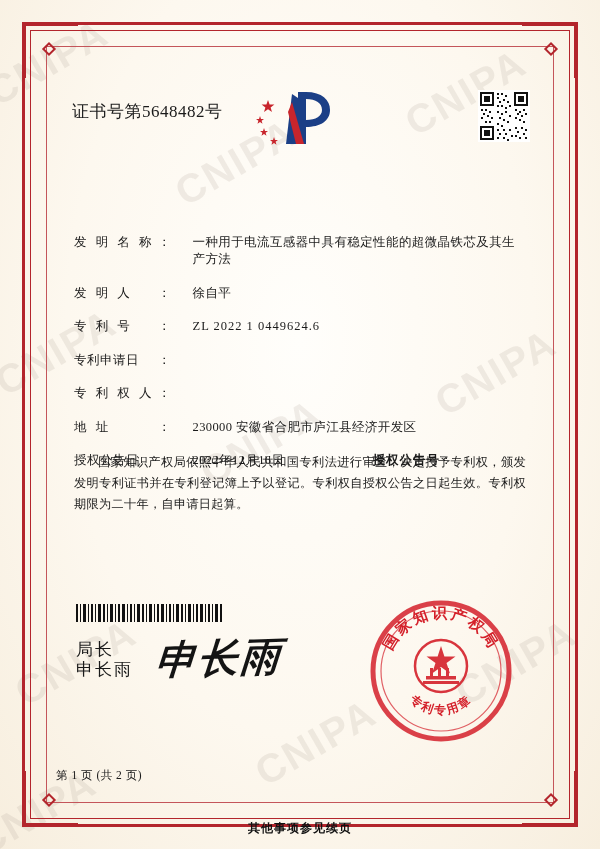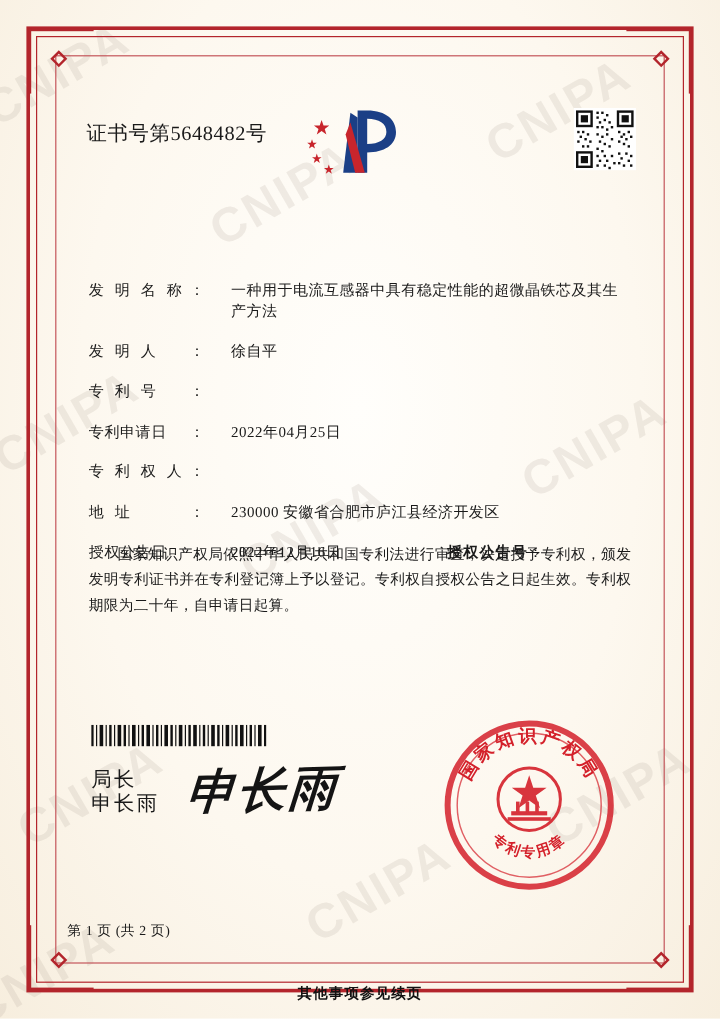"ZL 2022 1 0449624.6" span.field-value { html: none -> <span>ZL 2022 1 0449624.6</span> }
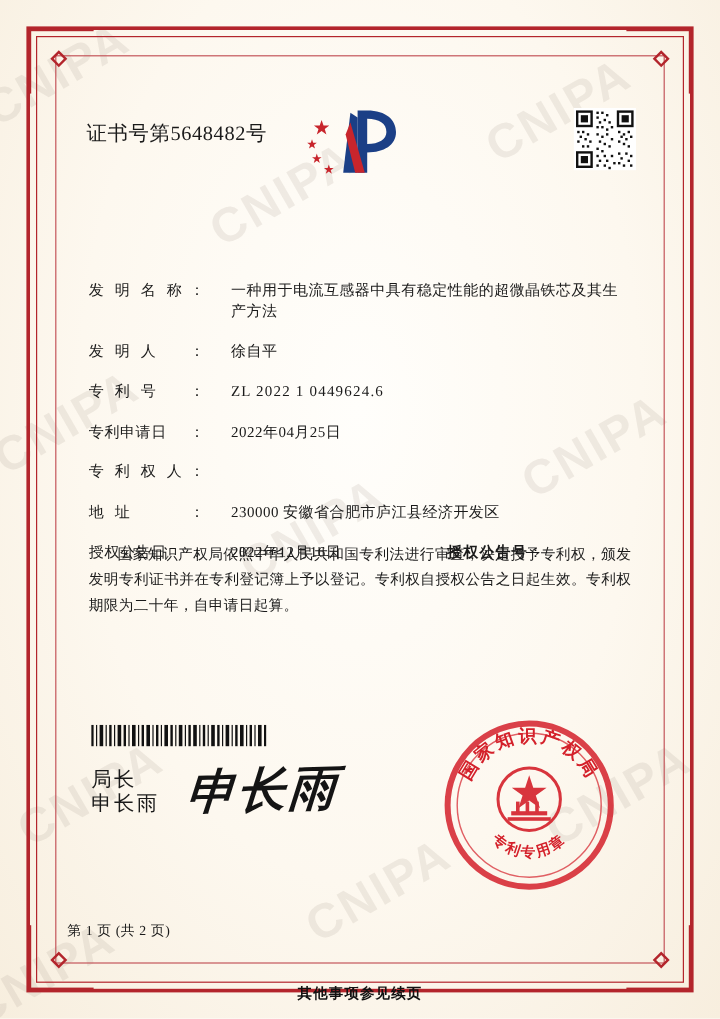"2022年04月25日" span.field-value { html: <span>2022年04月25日</span> -> none }
